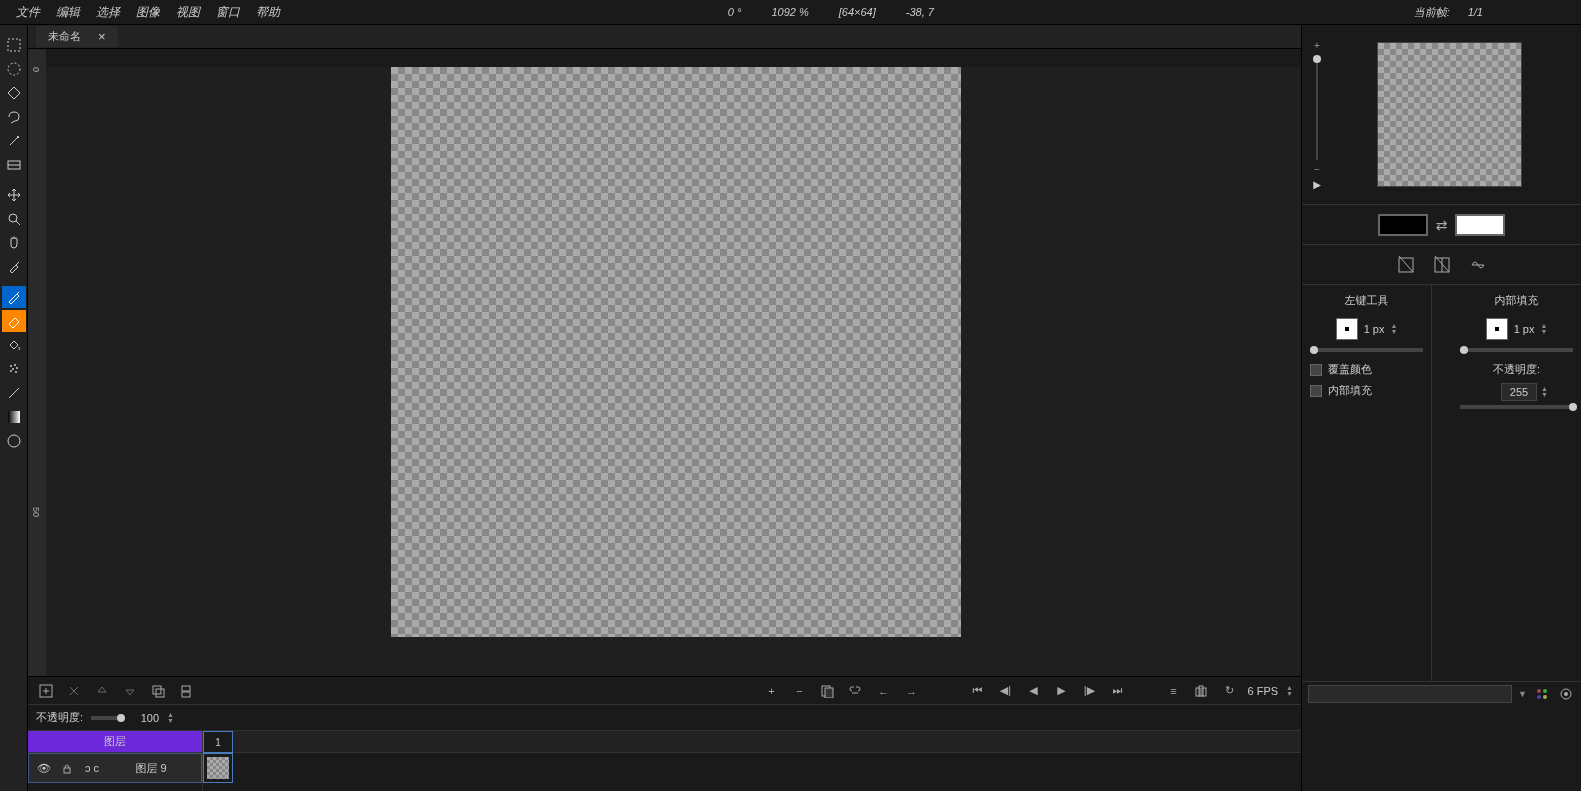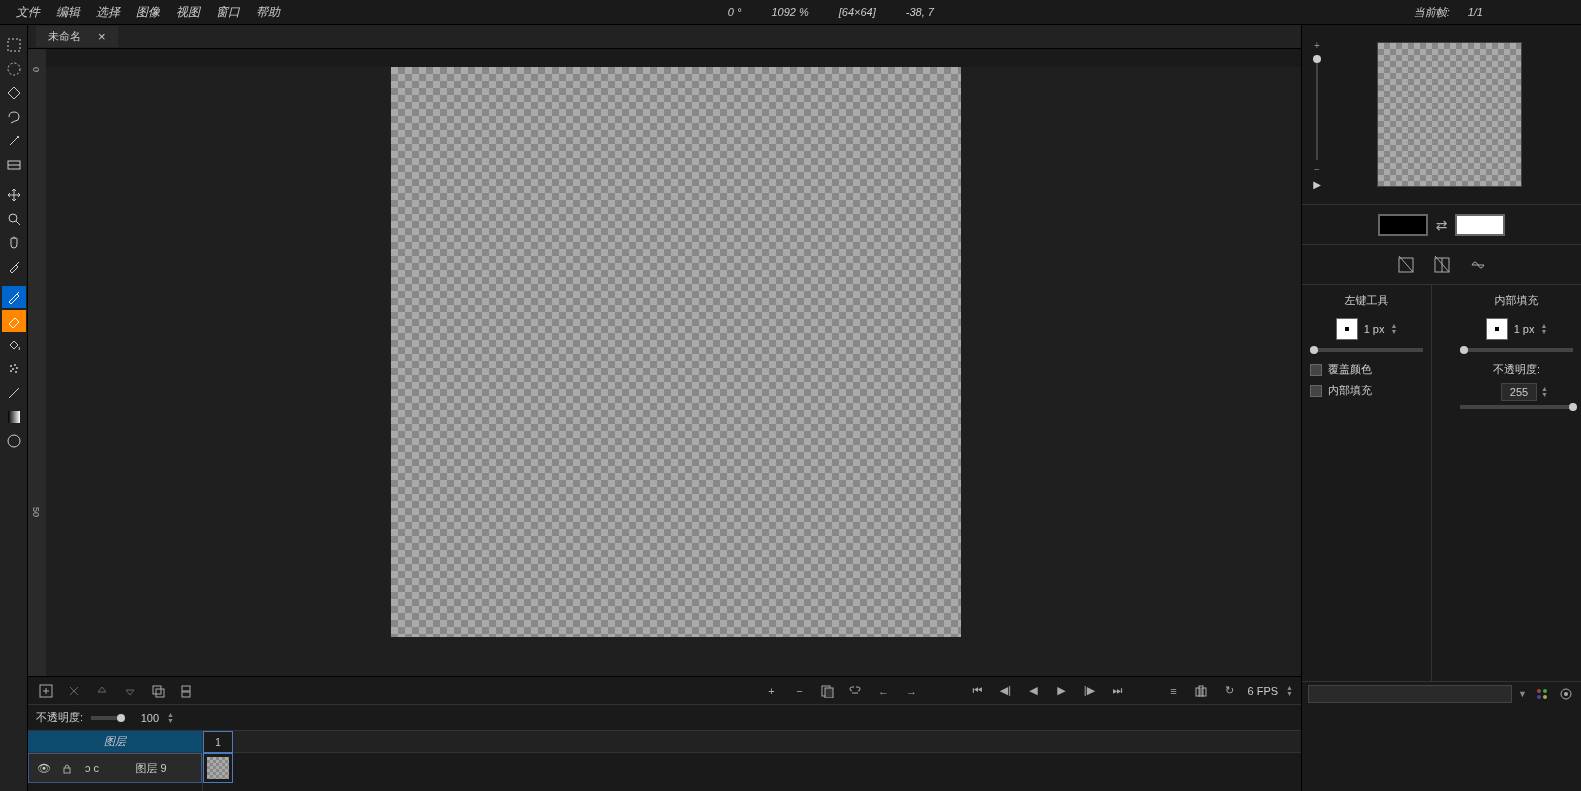"图层" .layer-header { background: #0c4a6e -> #6d28d9; font-style: italic -> none }
